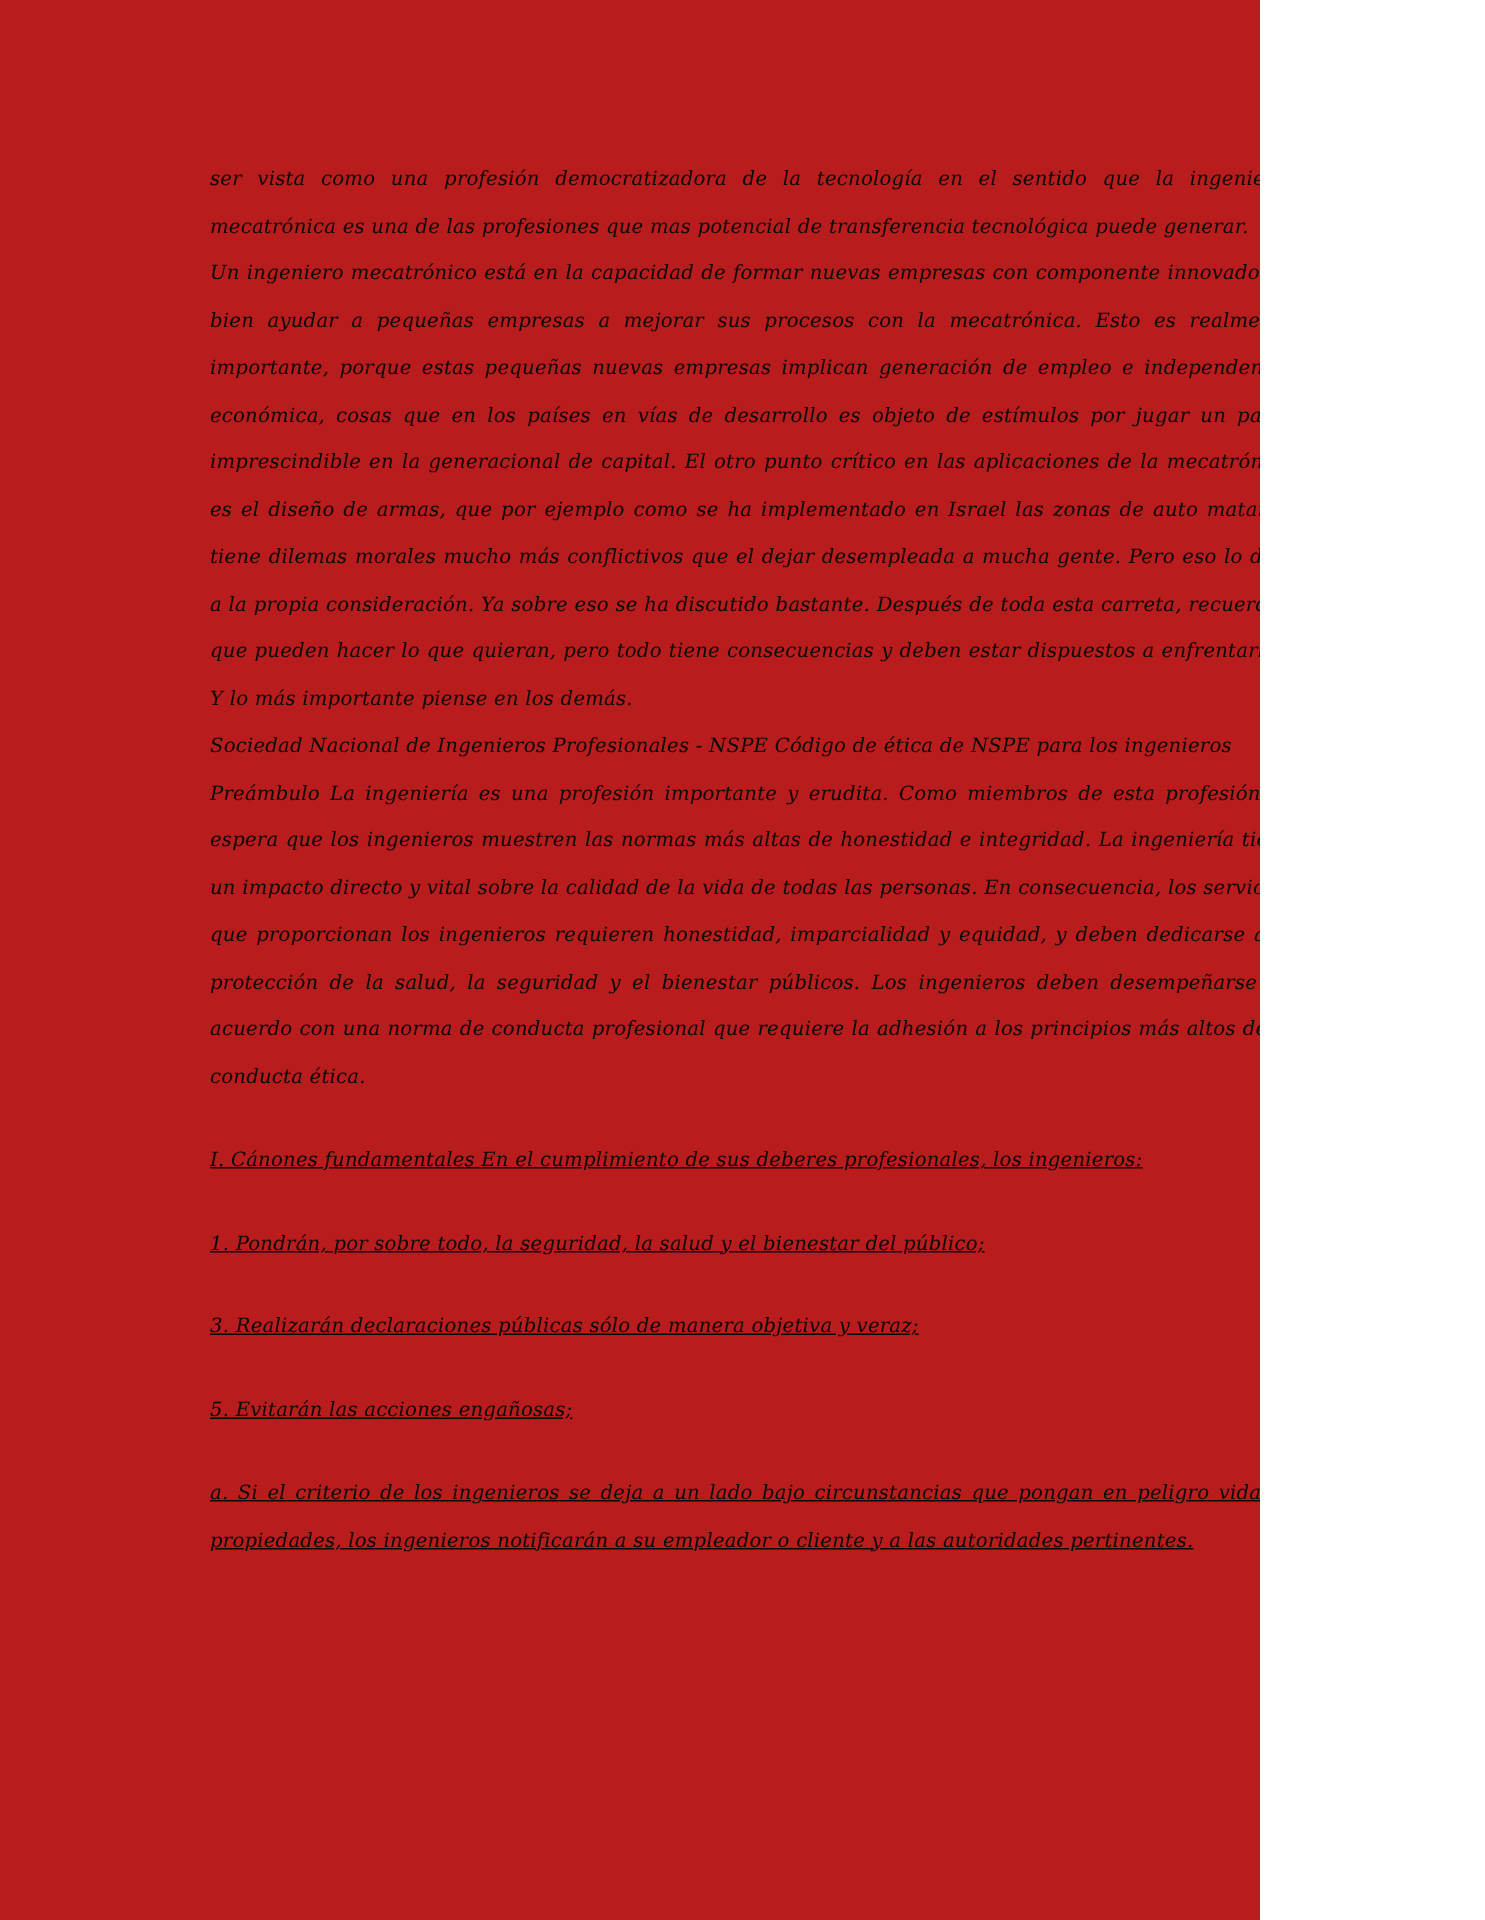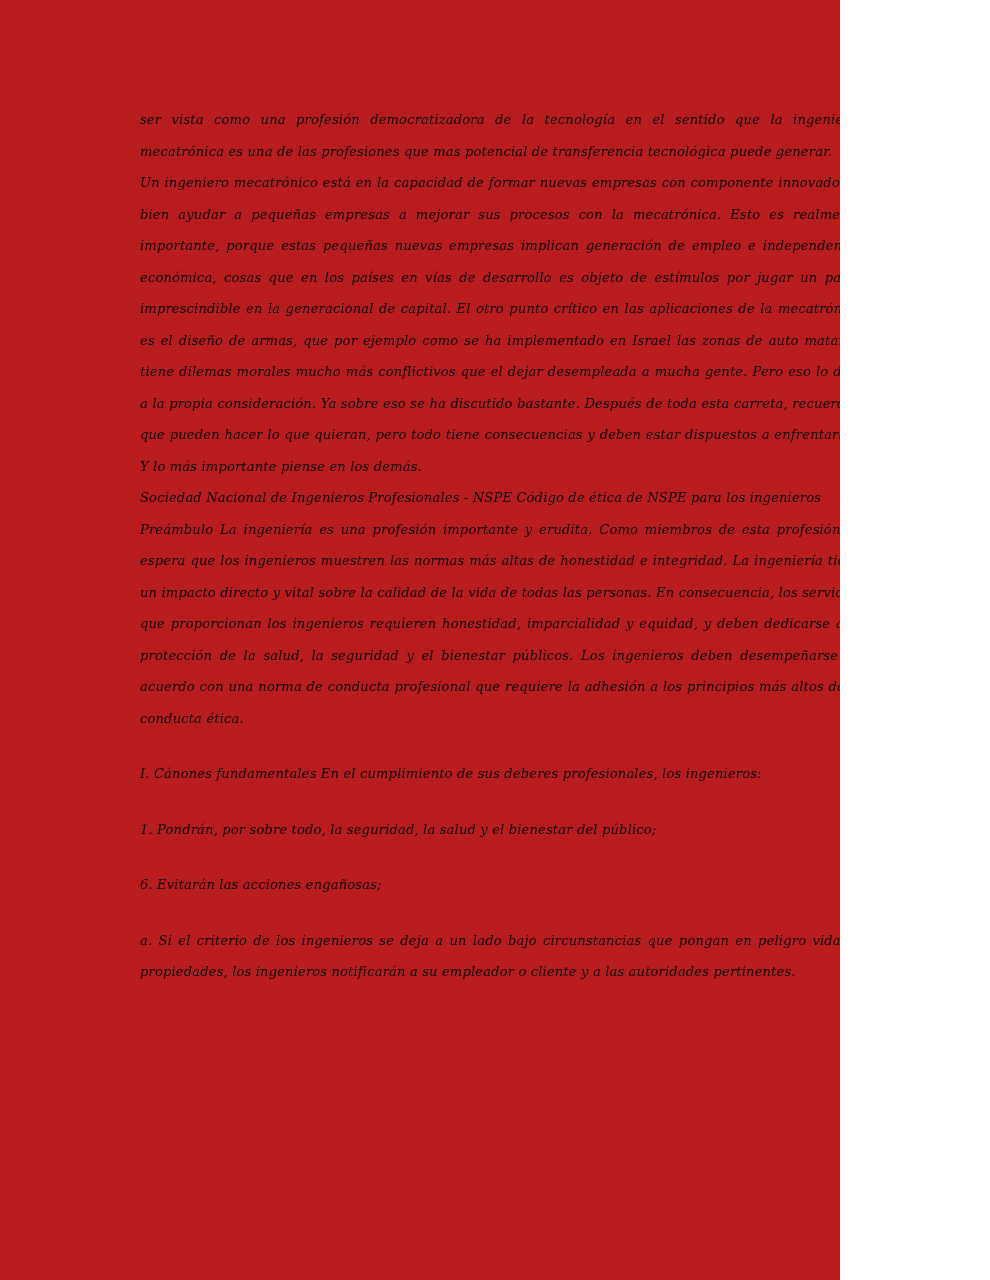"I. Cánones fundamentales En el" .spaced { text-decoration: none -> underline }
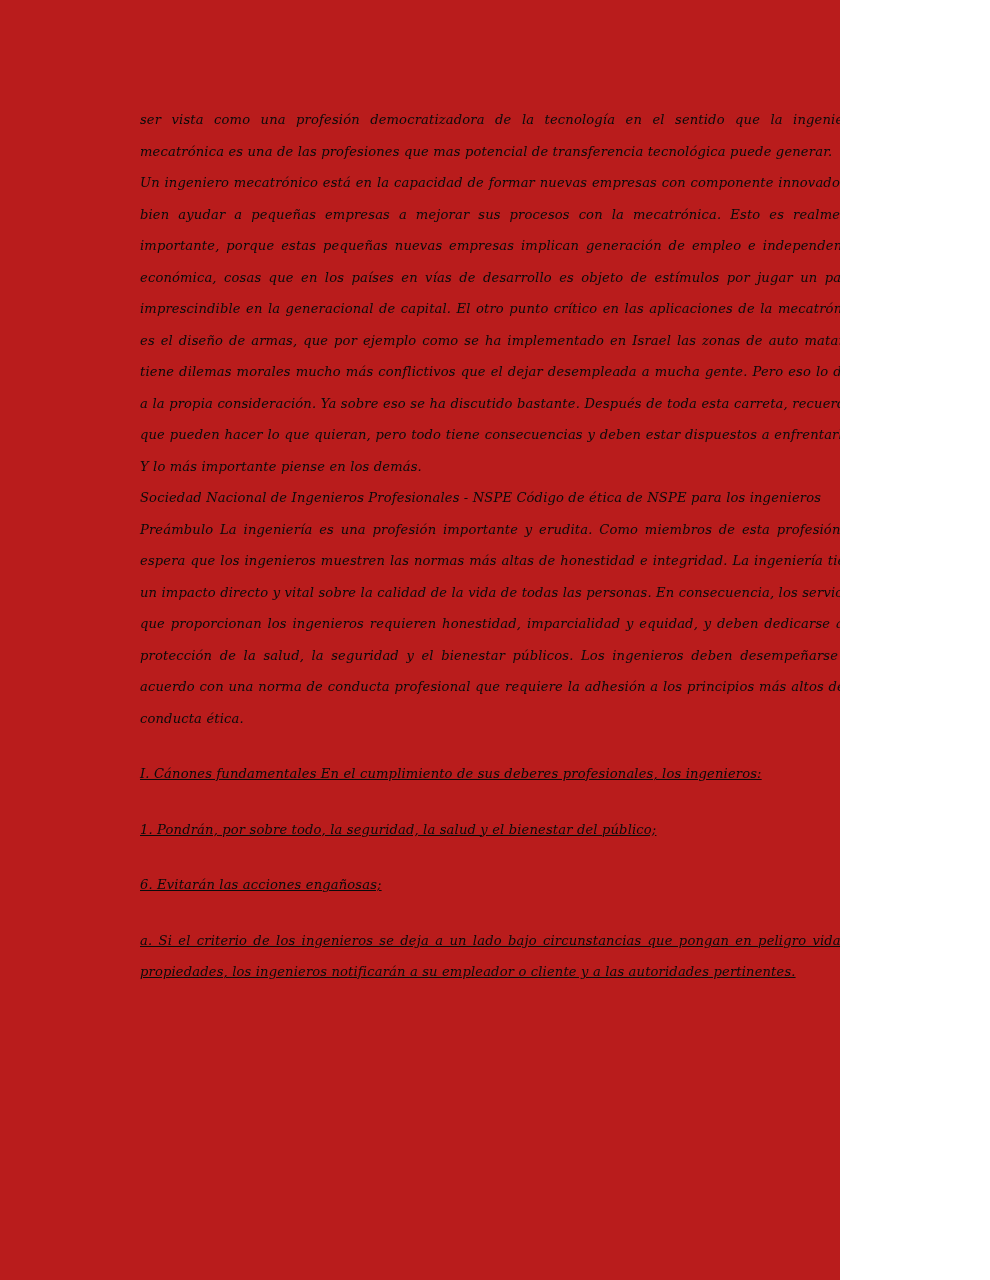"3. Realizarán declaraciones públicas" p.spaced { html: none -> <p>3. Realizarán declaraciones públicas sólo de manera objetiva y veraz;</p> }
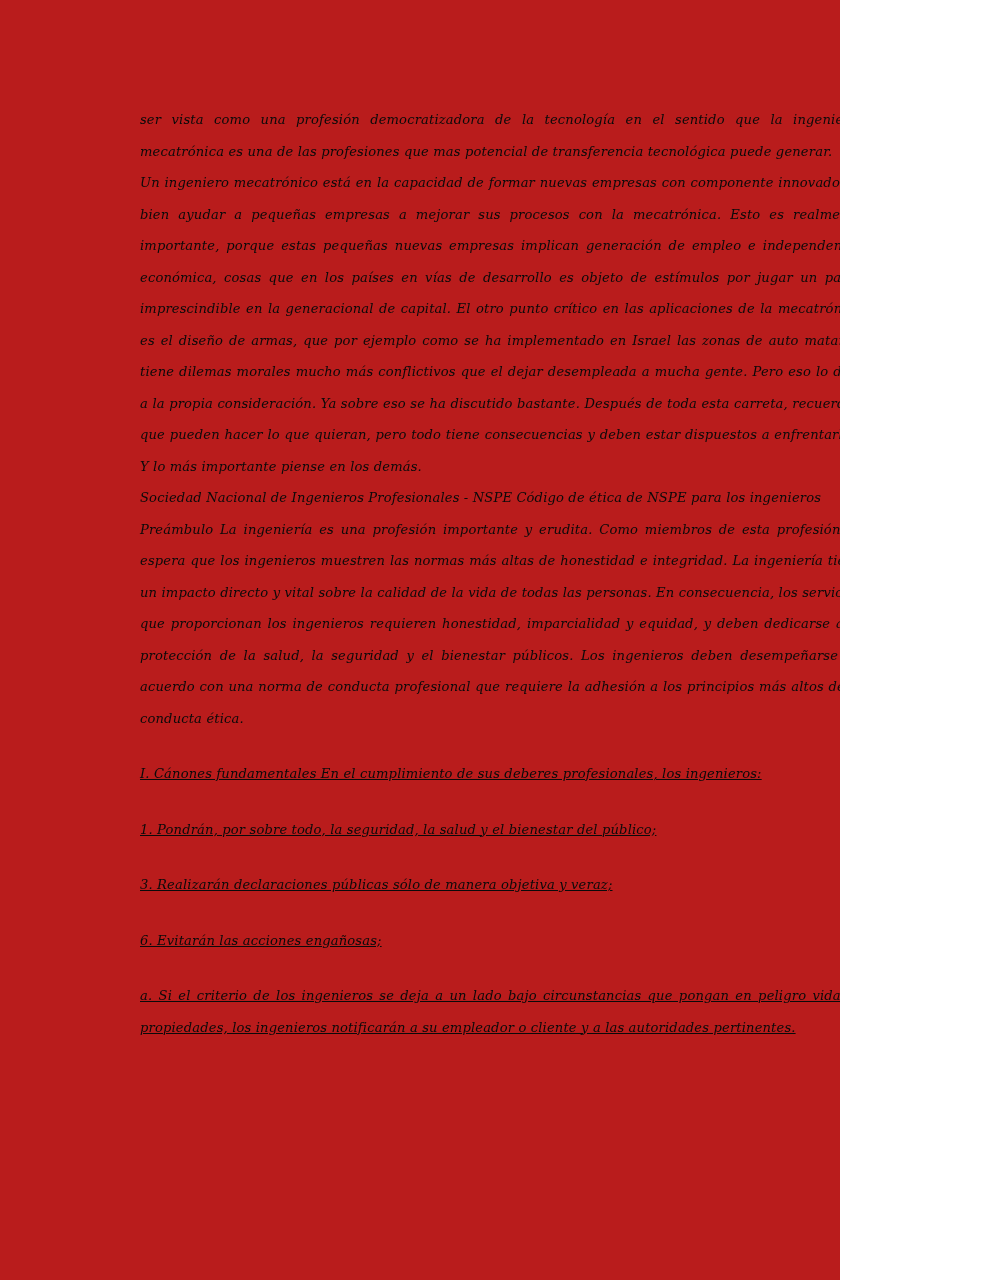"6. Evitarán las acciones engañosas;" p.spaced { text: 6 -> 5 }
